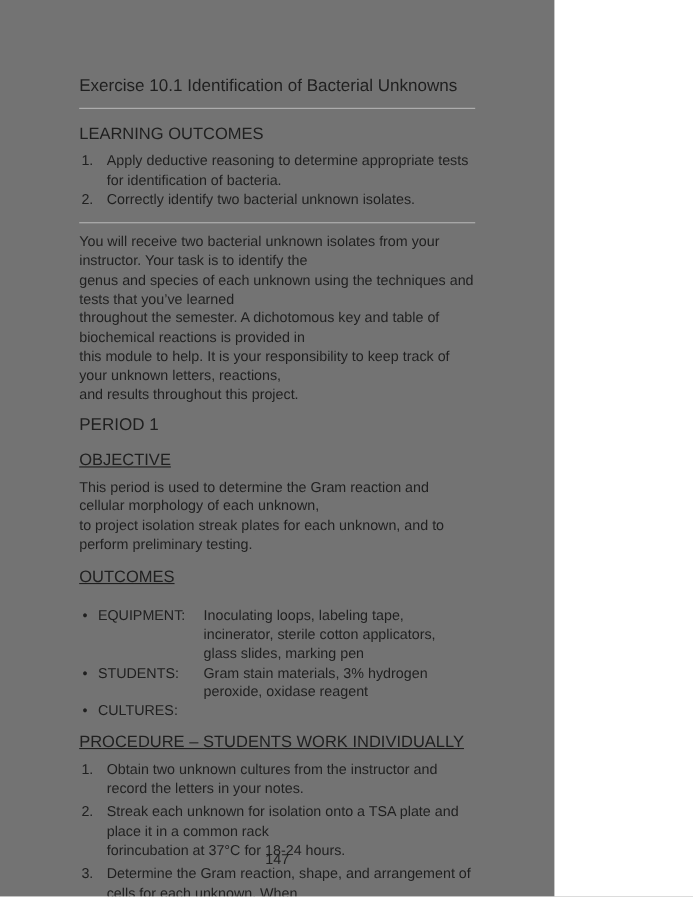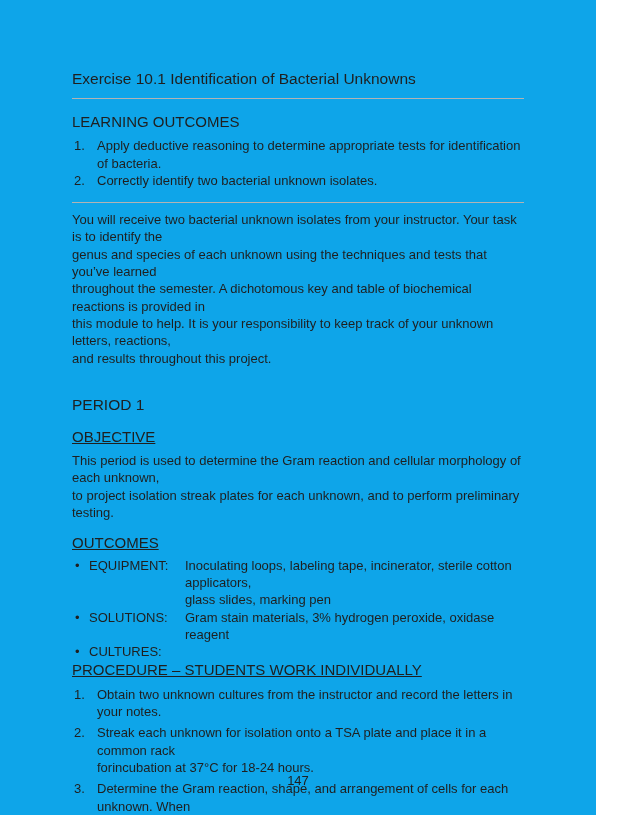"Exercise 10.1 Identification of" .page { background: #0ea5e9 -> #737373; width: 596px -> 504px }
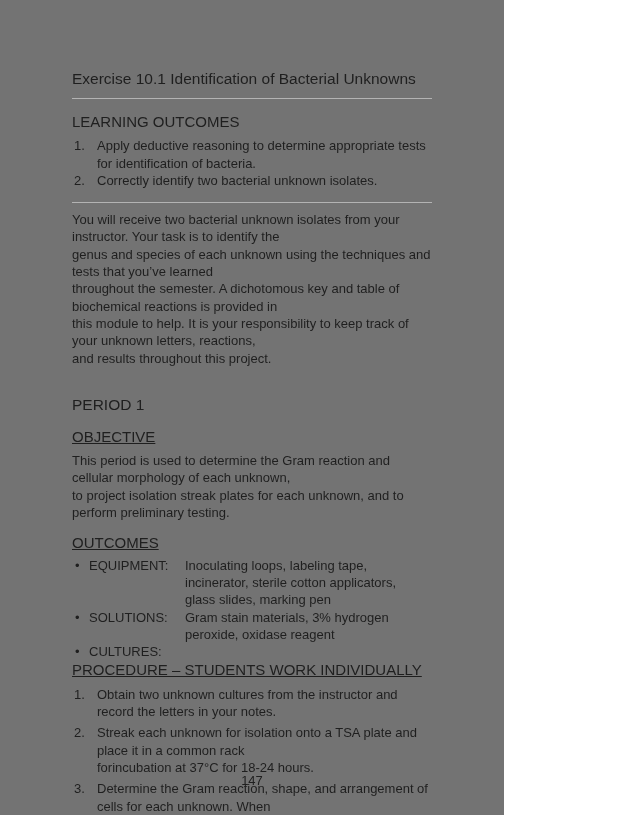"PERIOD 1" .period-heading { margin: 28px 0 0 0 -> 10px 0 0 0 }
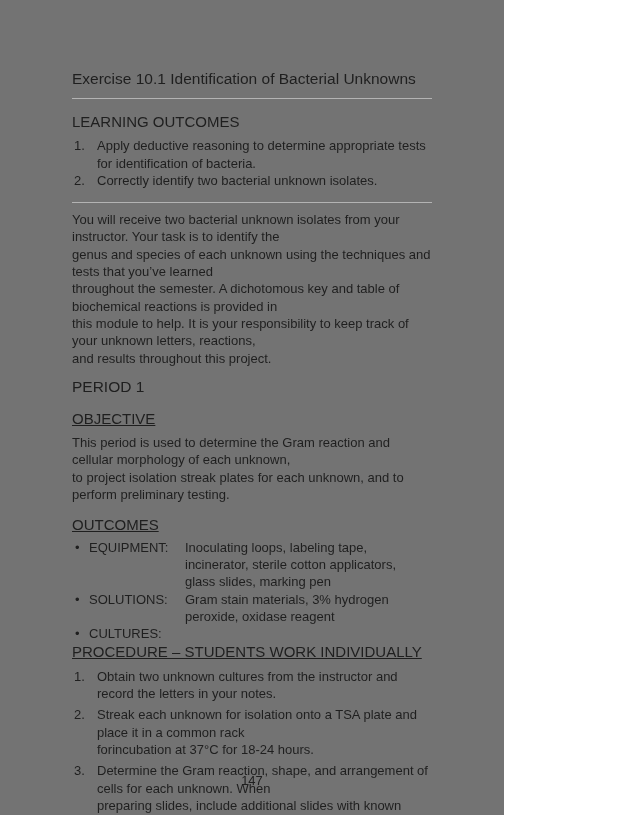"EQUIPMENT:" .mat-list { margin: 5px 0 0 0 -> 17px 0 0 0 }
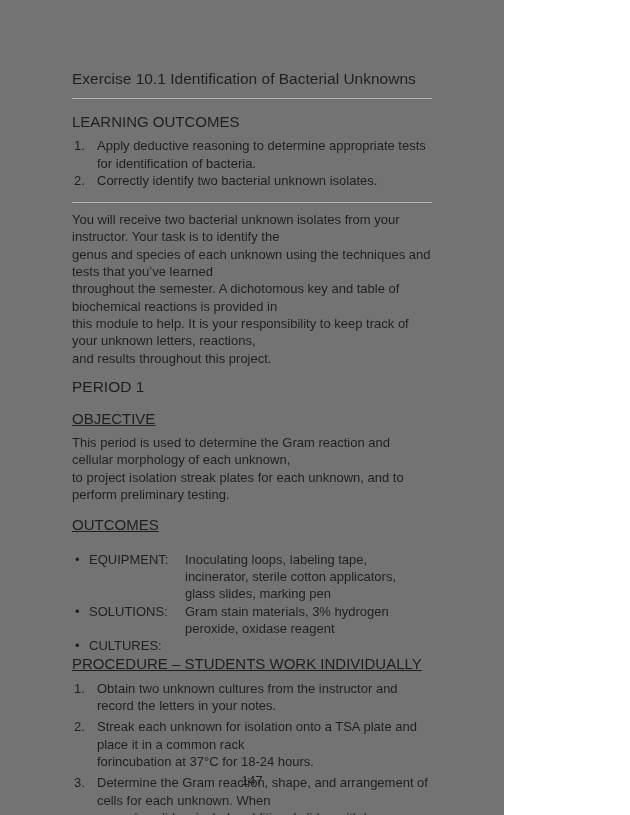"SOLUTIONS:" span.mat-label { text: SOLUTIONS -> STUDENTS }
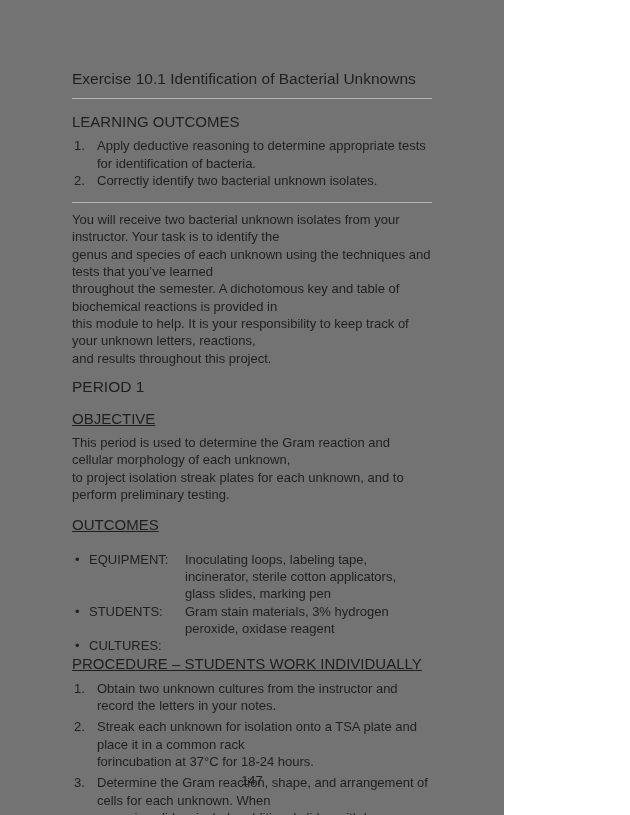"PROCEDURE – STUDENTS WORK INDIVIDUALLY" .h-sec.close { margin-top: 1px -> 12px }
